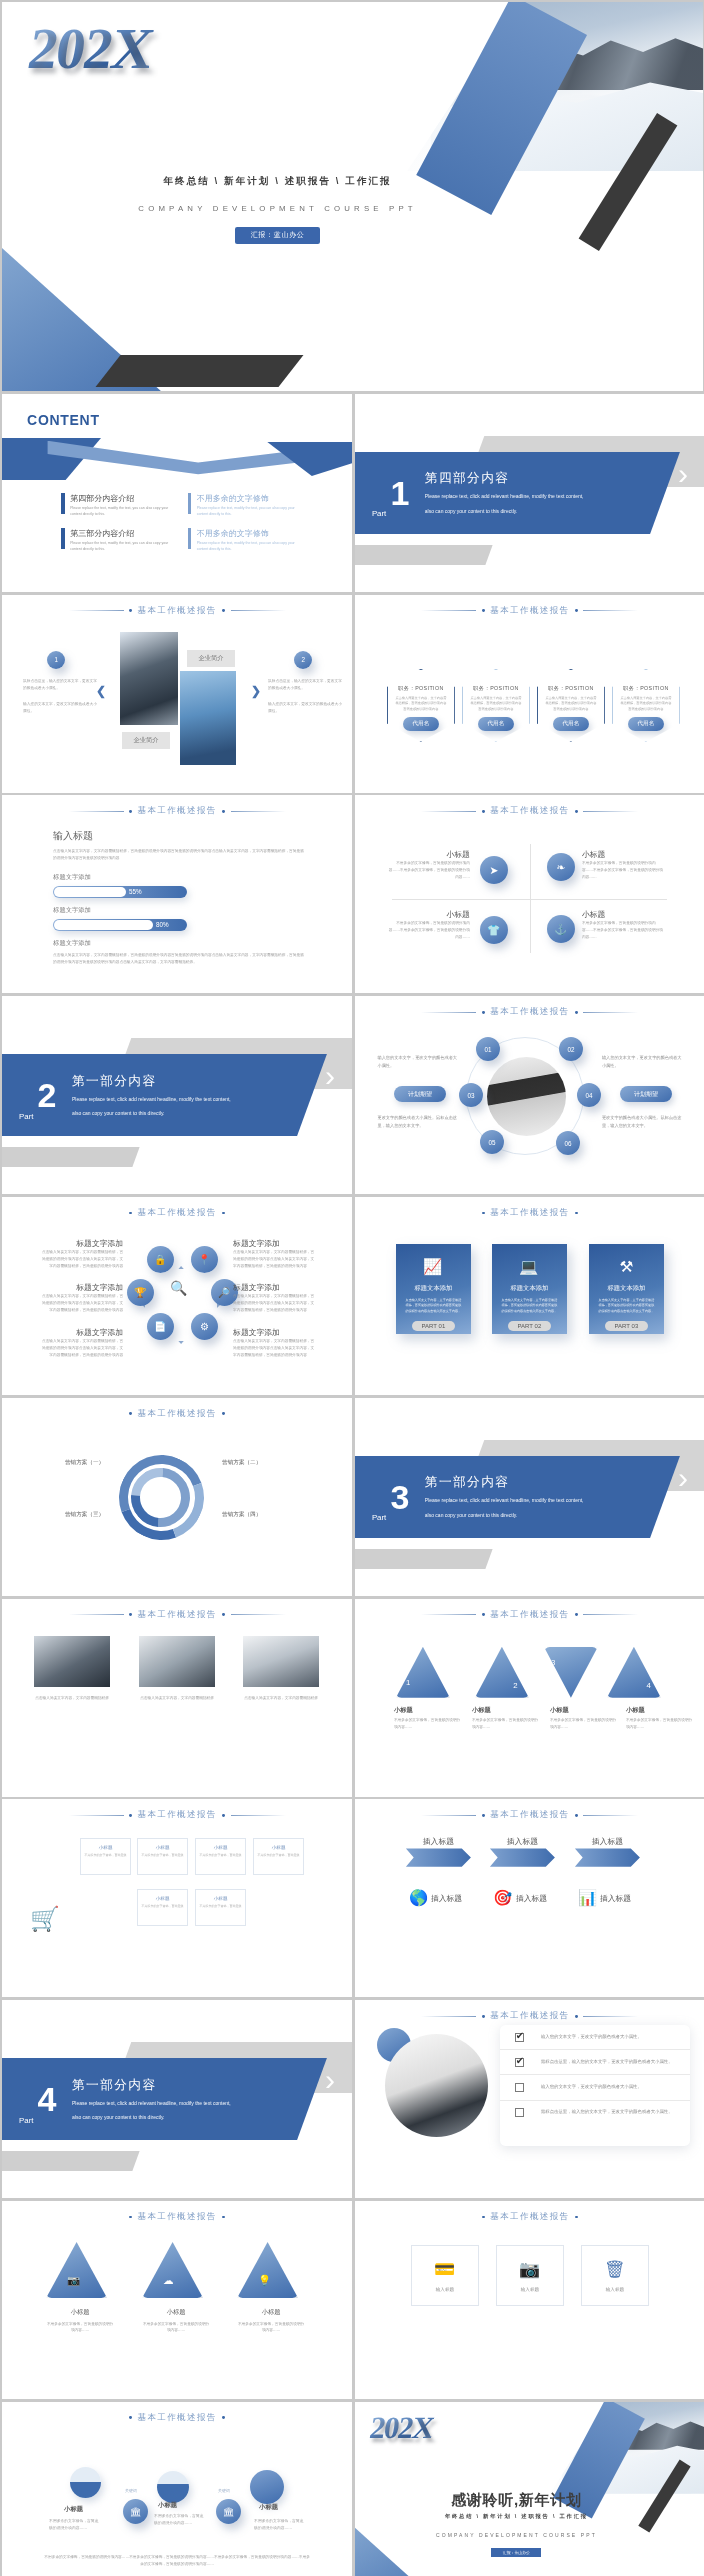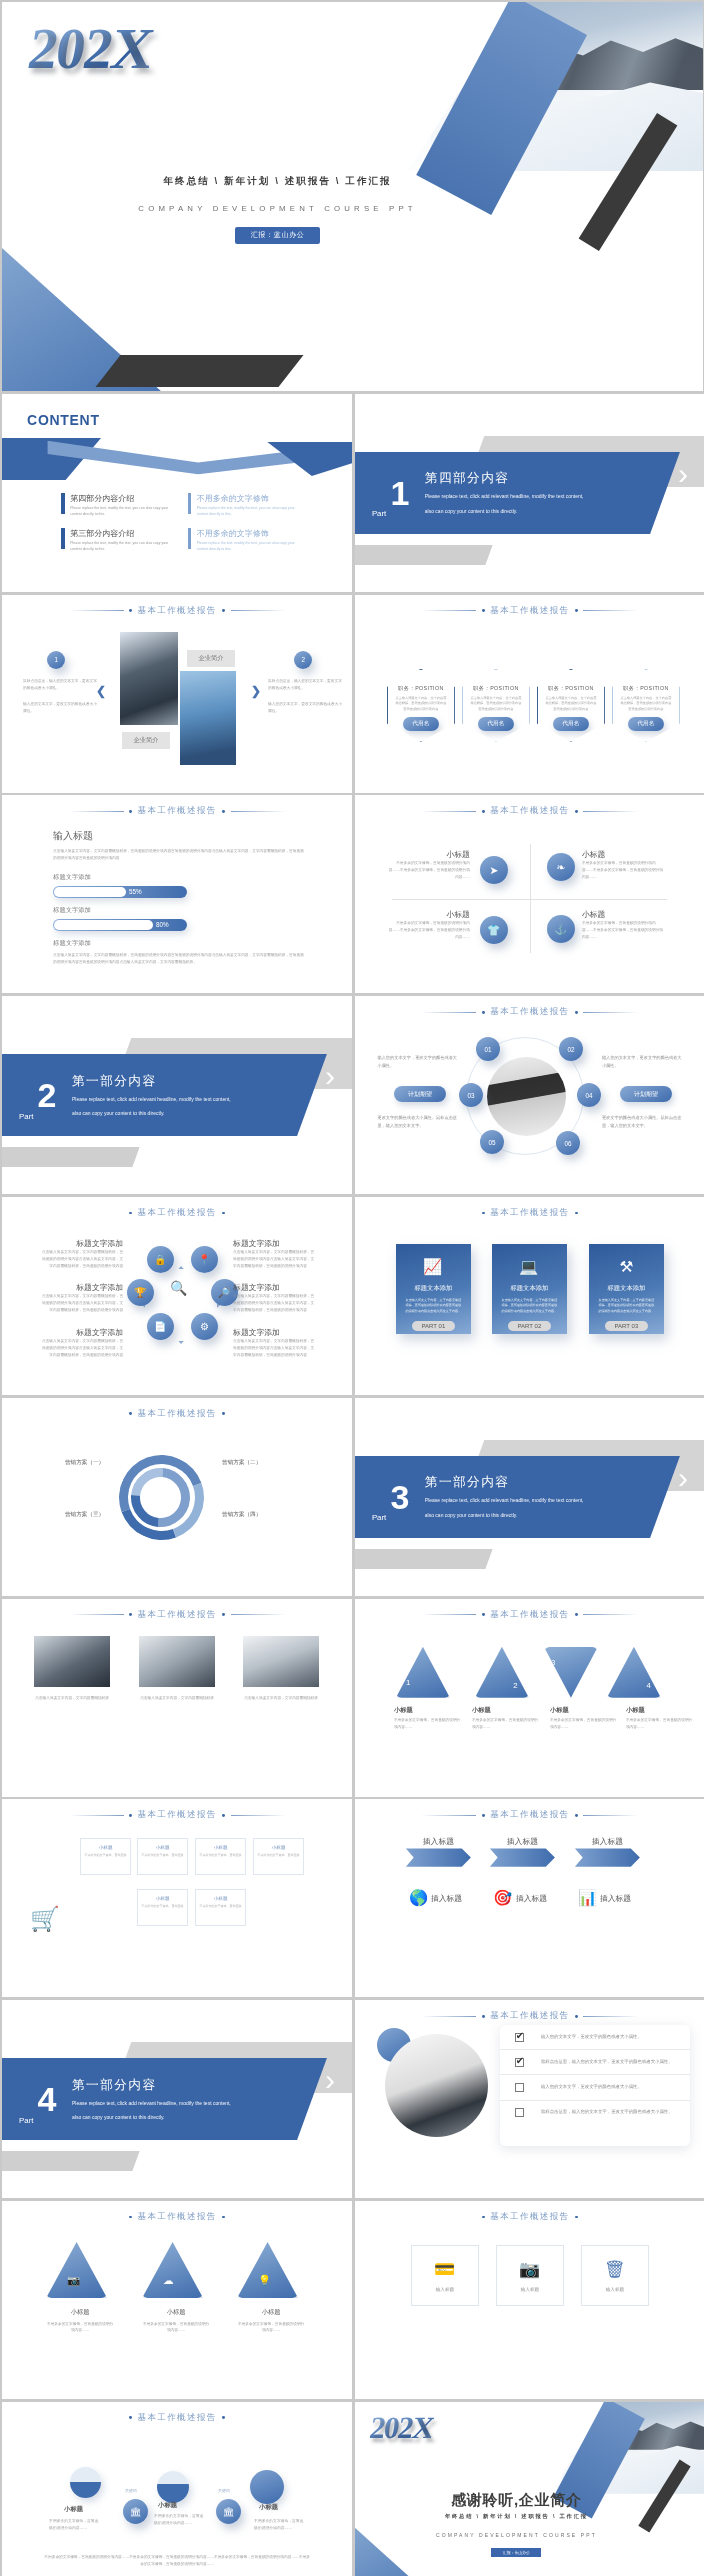"感谢聆听,企业简介" div.end-title { text: ,企业简介 -> ,新年计划 }
